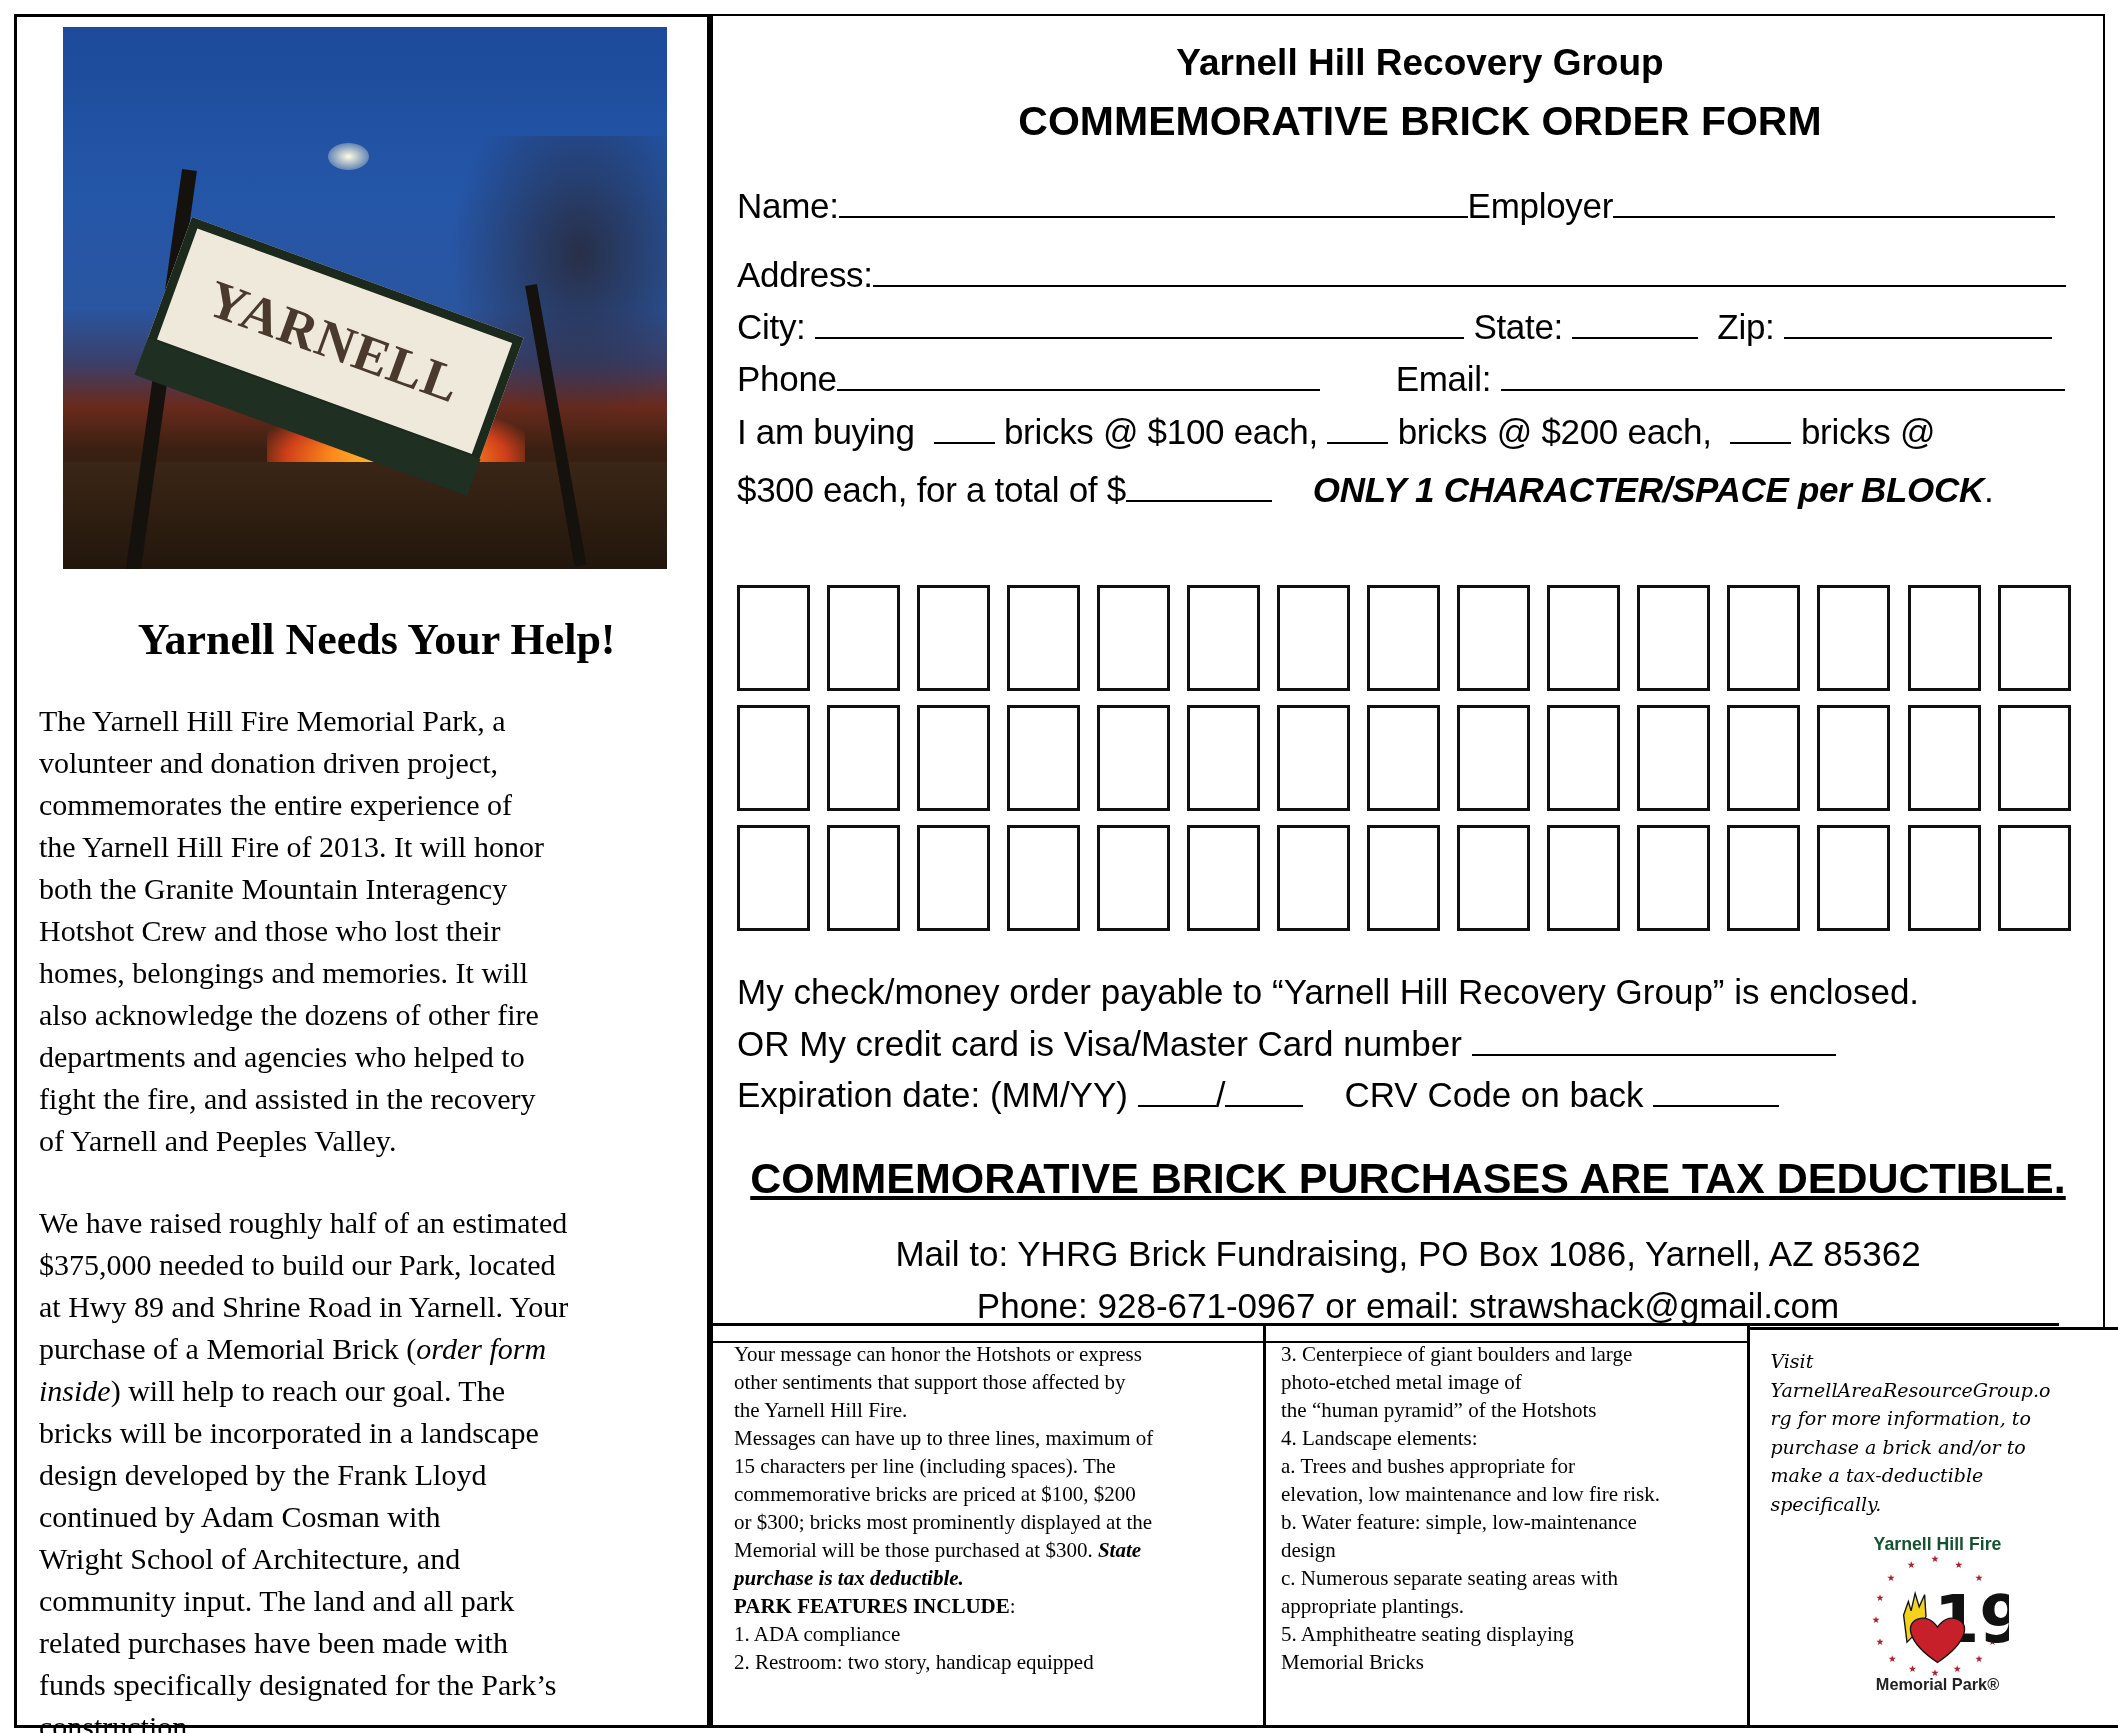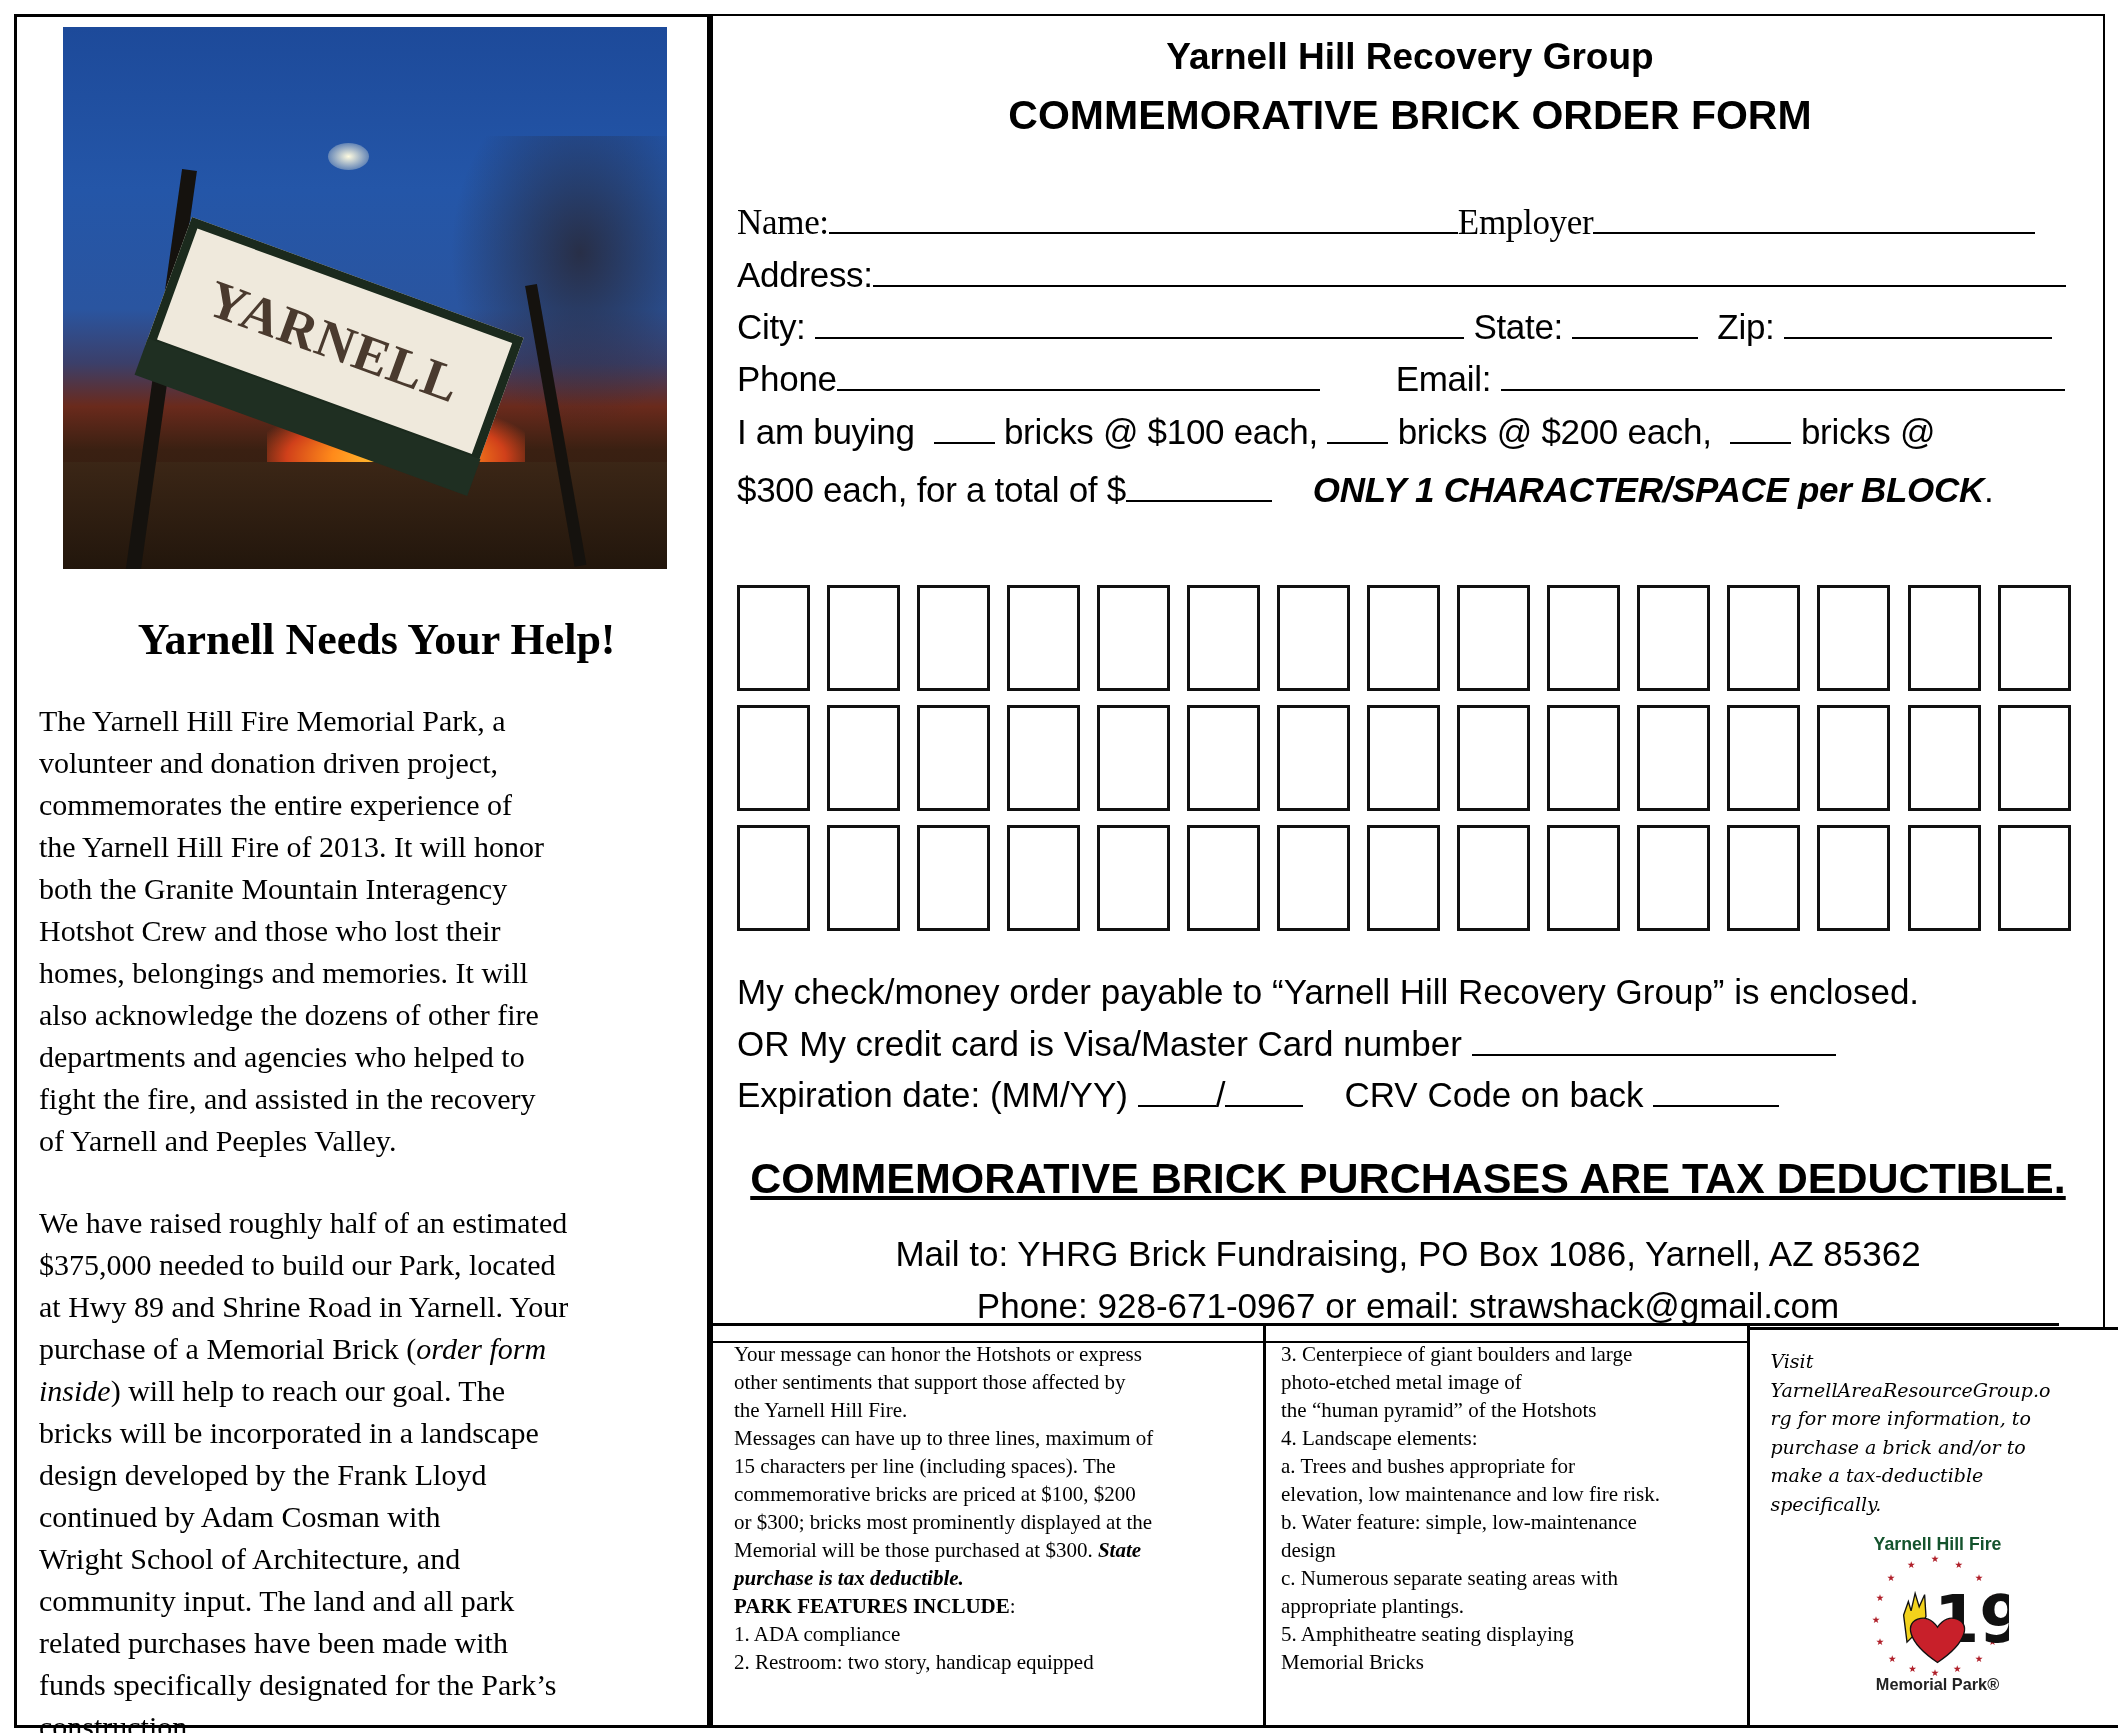"Yarnell Hill Recovery Group" .form-title { left: 2px -> 12px; margin-top: none -> 6px }
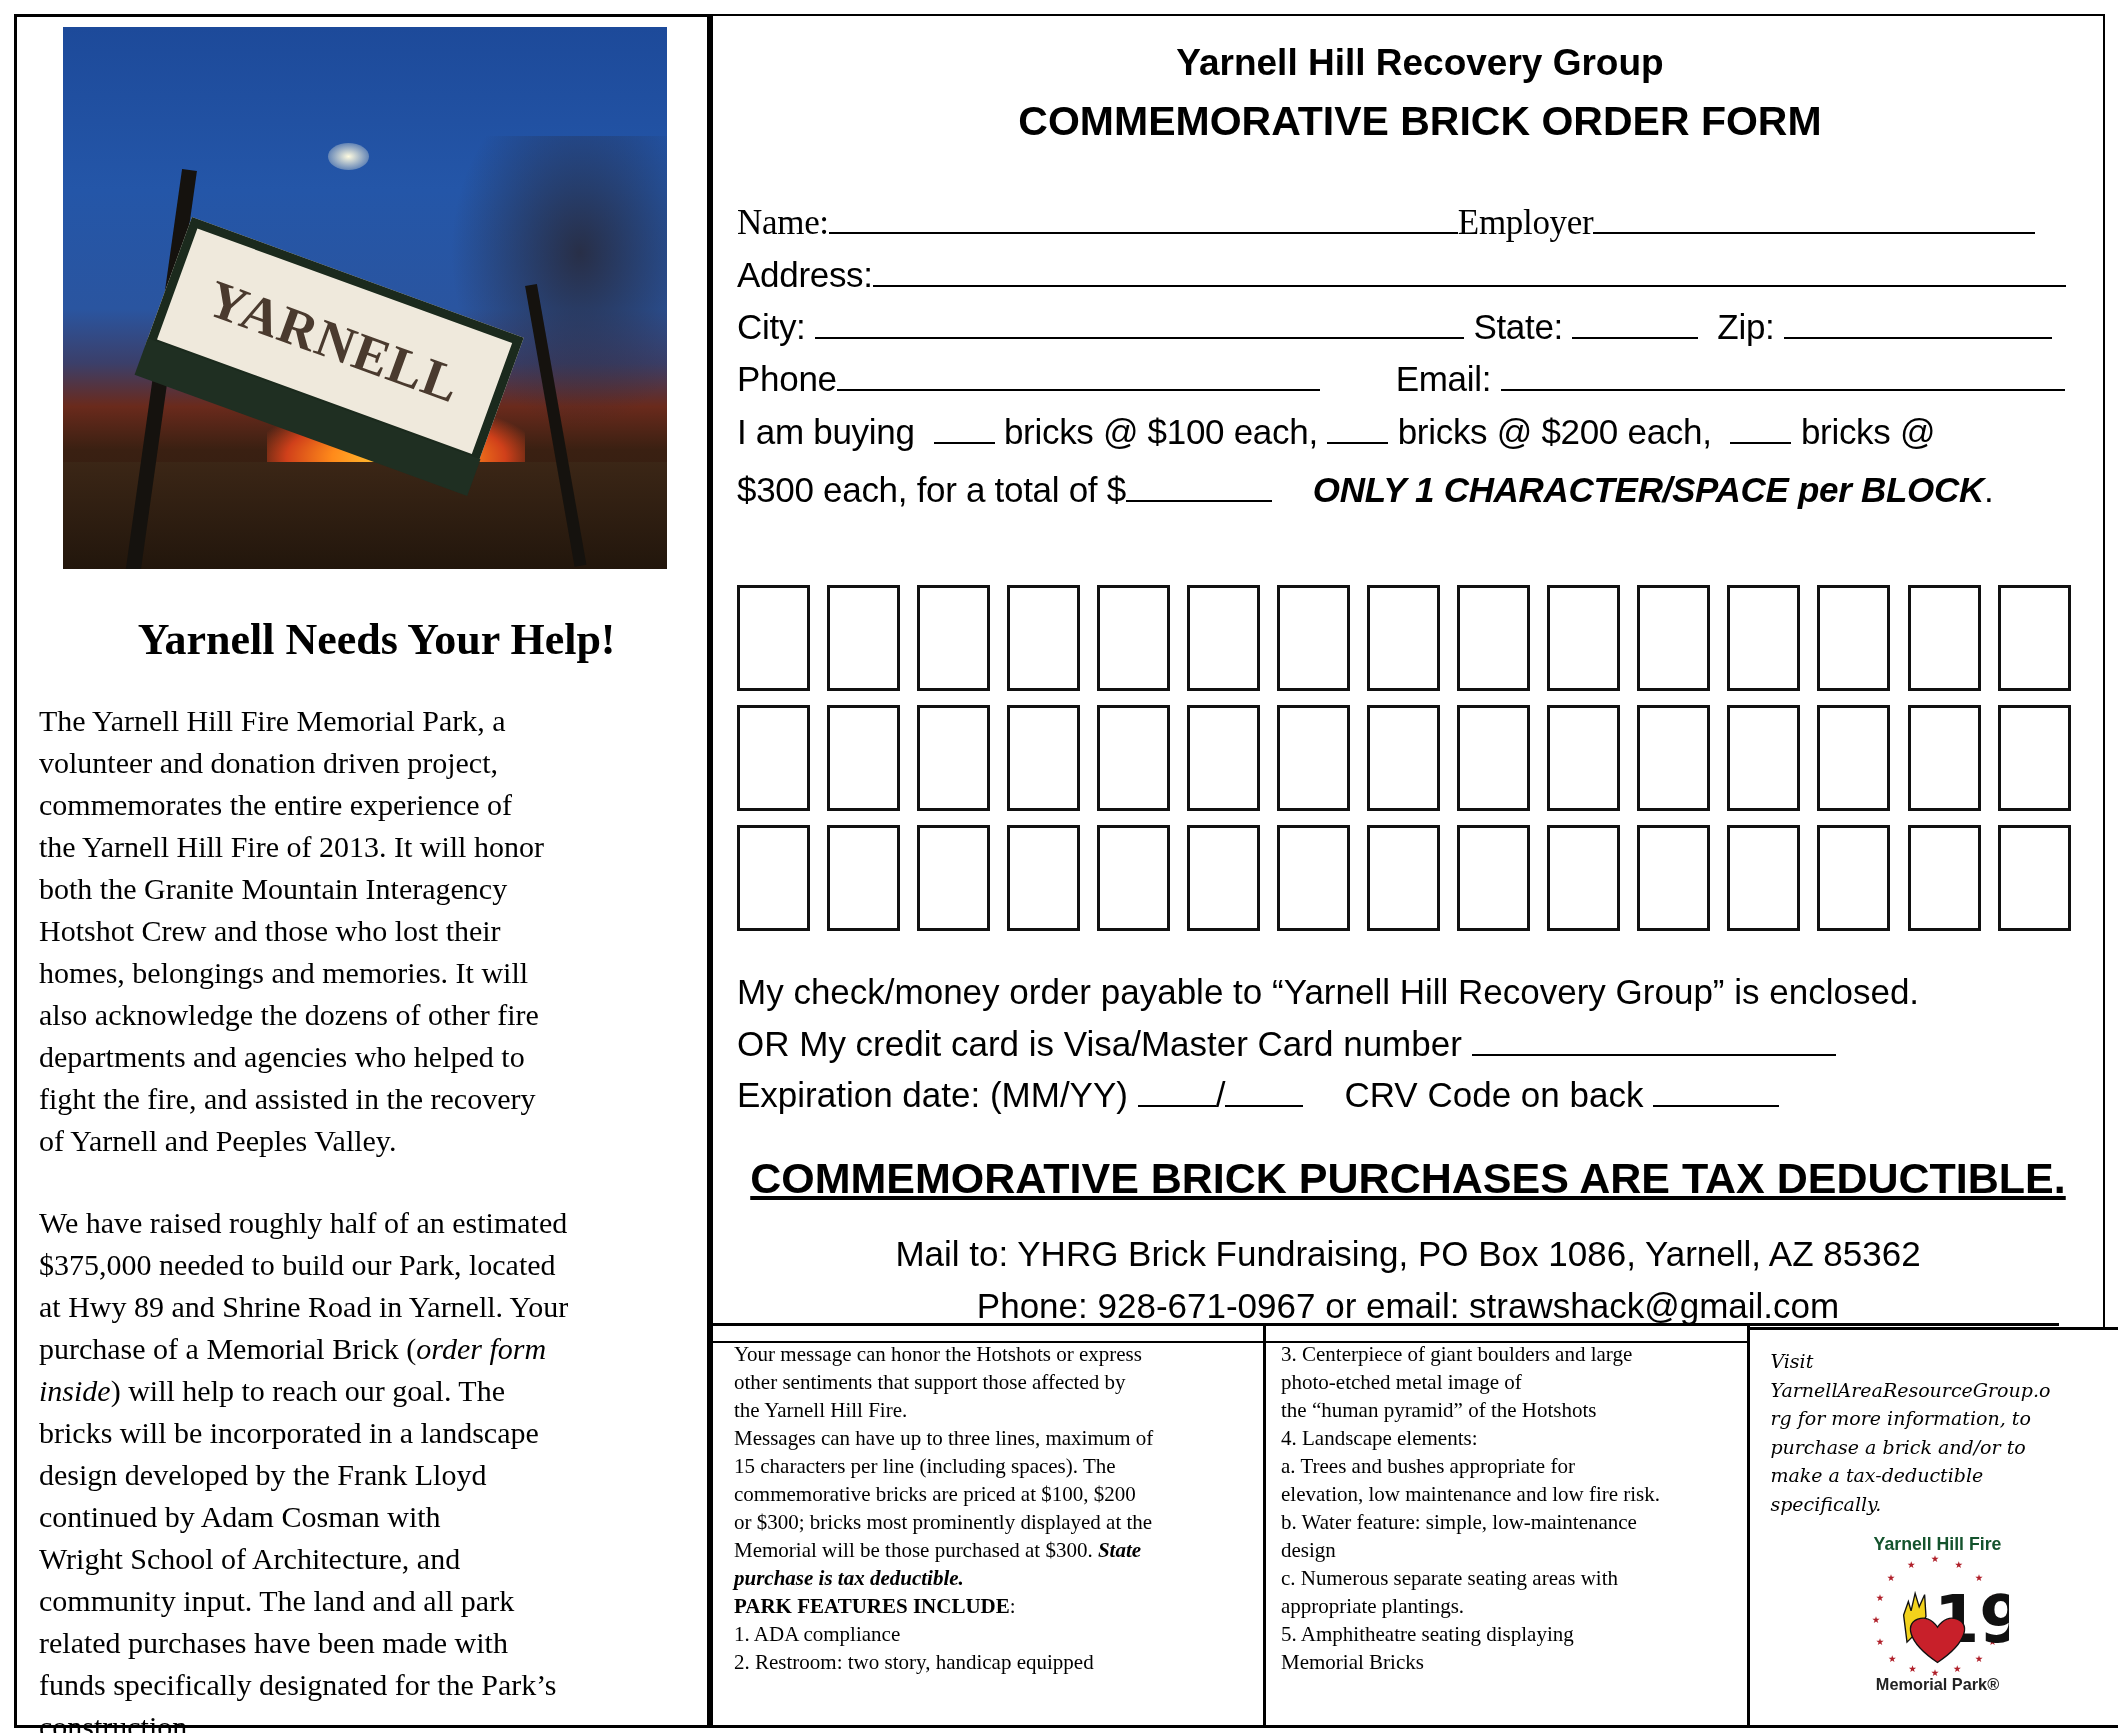"Name: Employer" div.form-line { font-family: Liberation Serif, serif -> none; top: 187px -> 170px }
